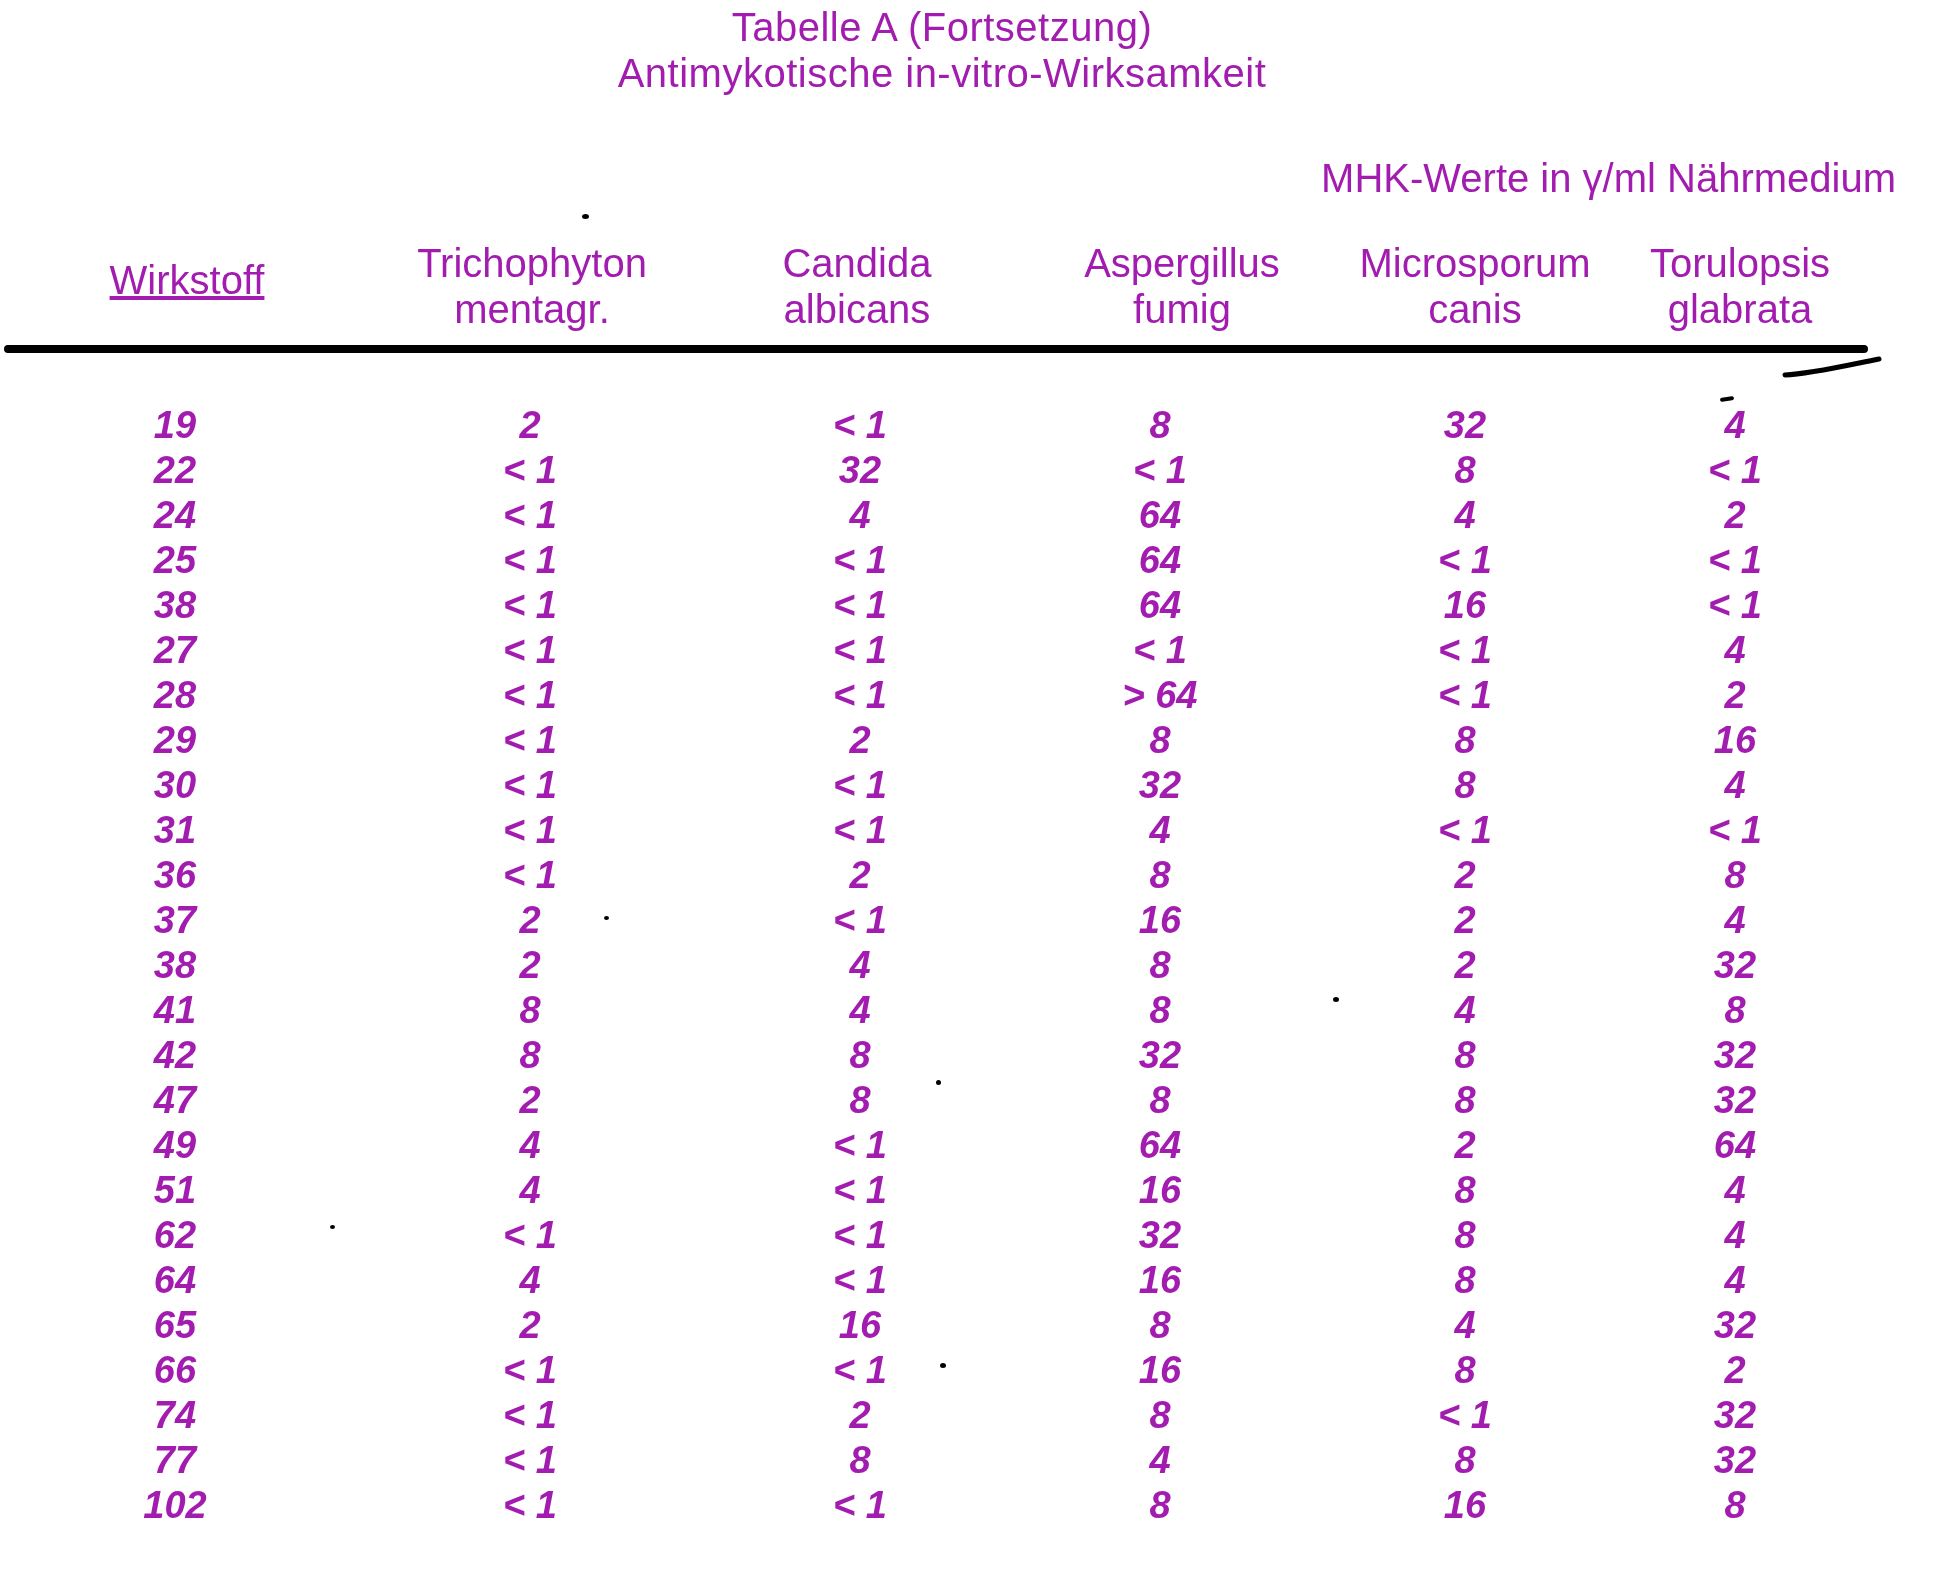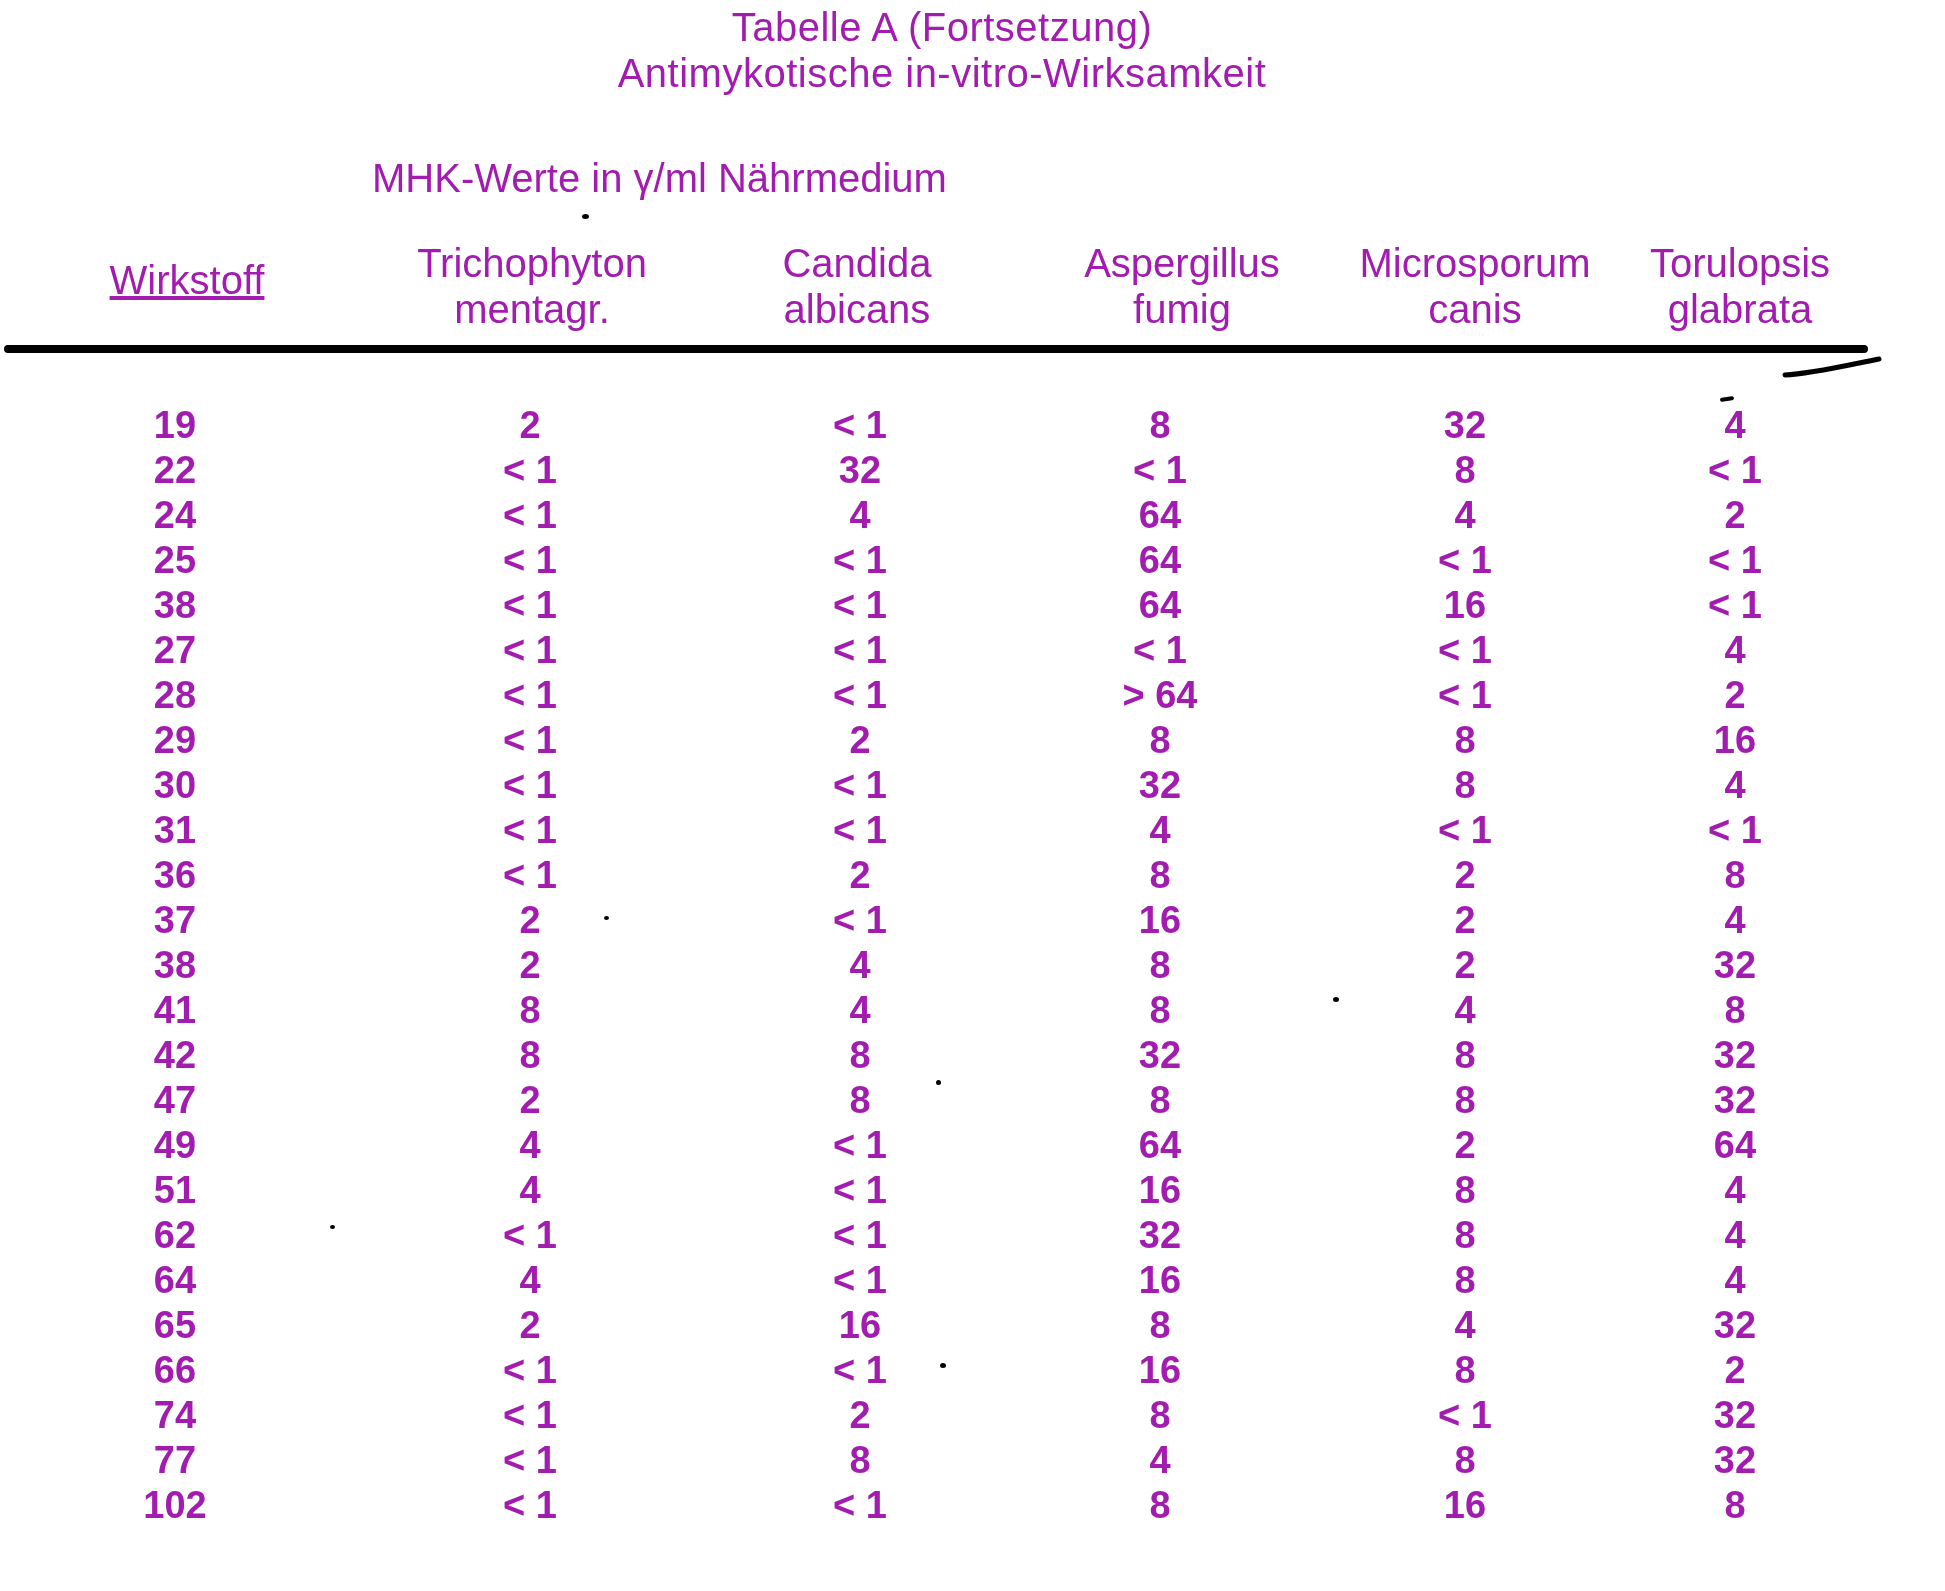"MHK-Werte in γ/ml Nährmedium" .units-header { left: 372px -> 396px; text-align: left -> right }
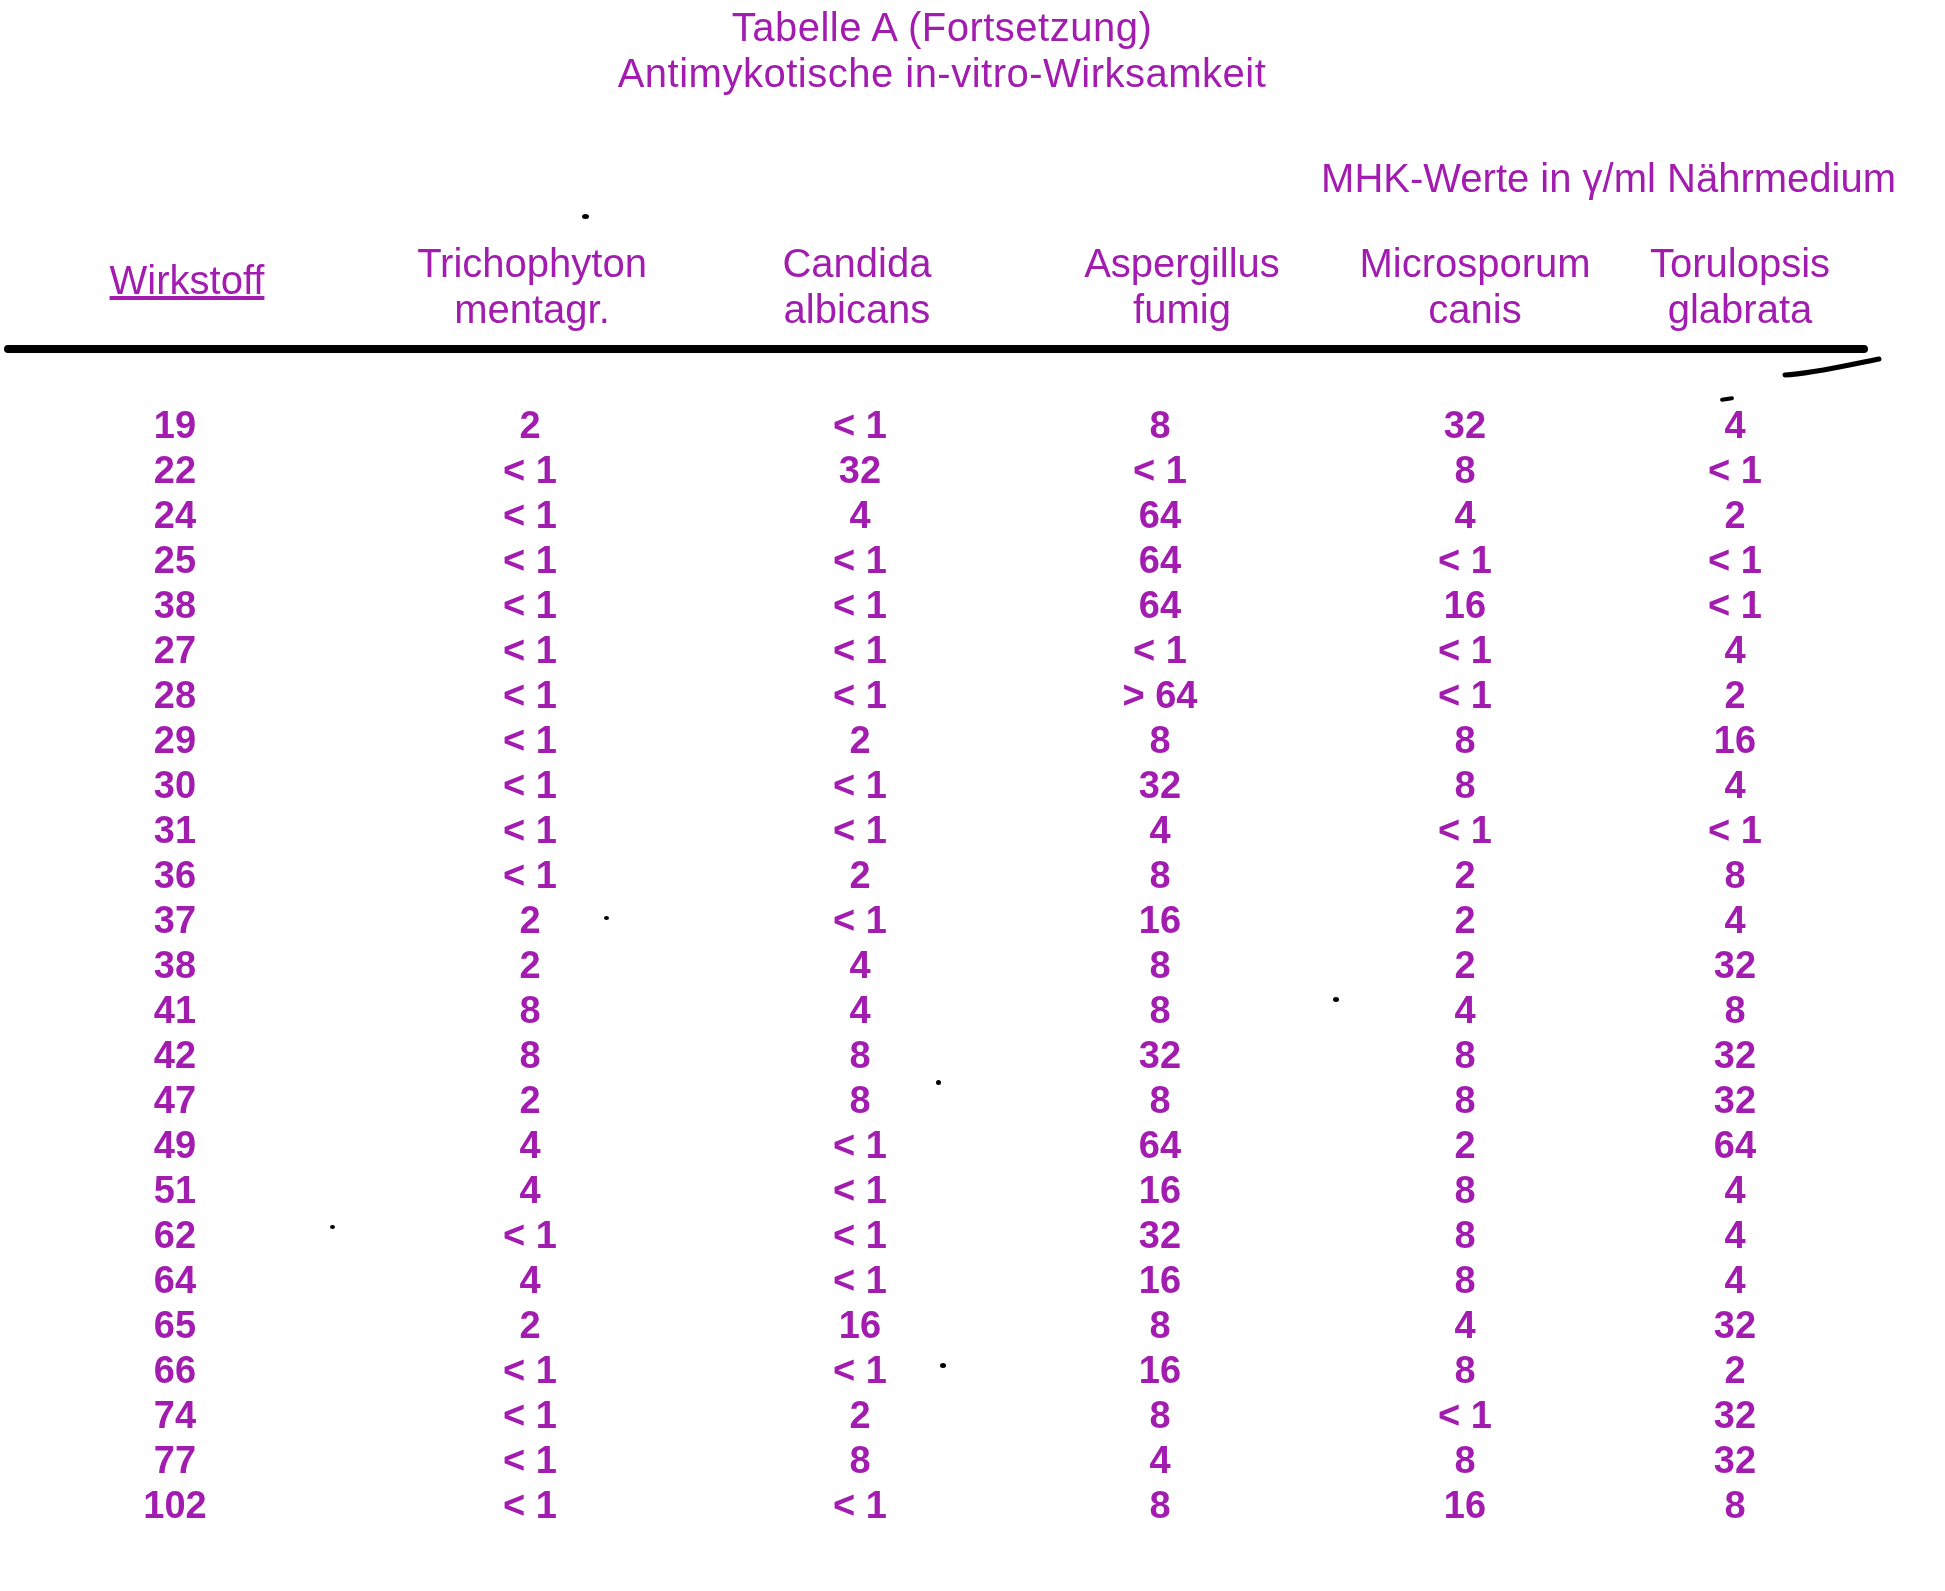"19" table.mhk { font-style: none -> italic }
